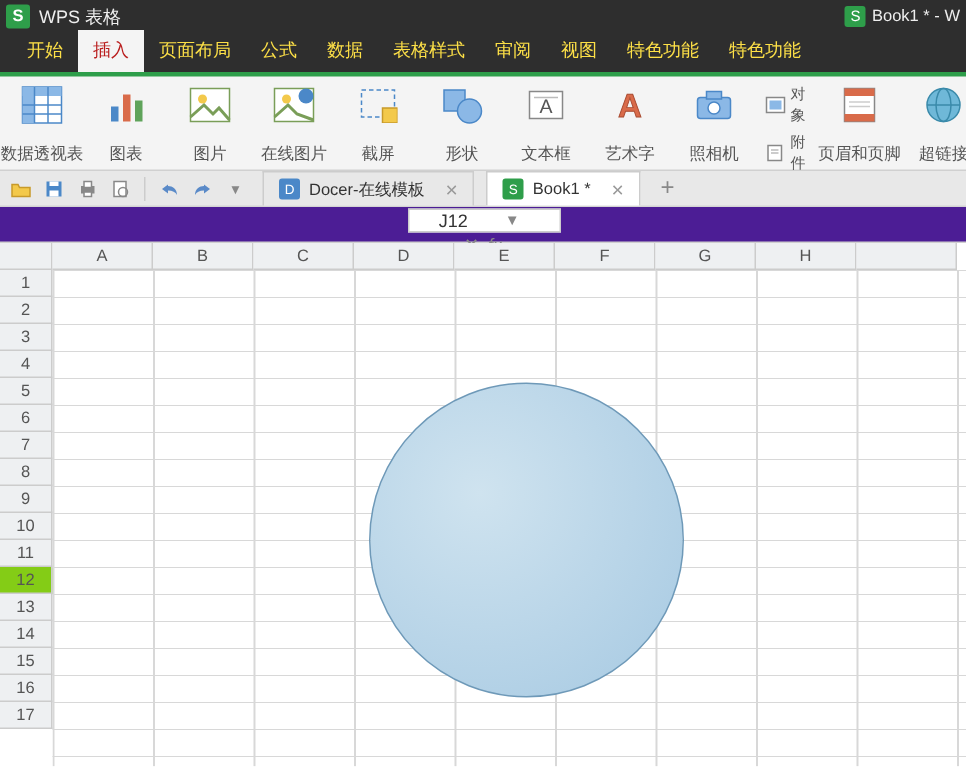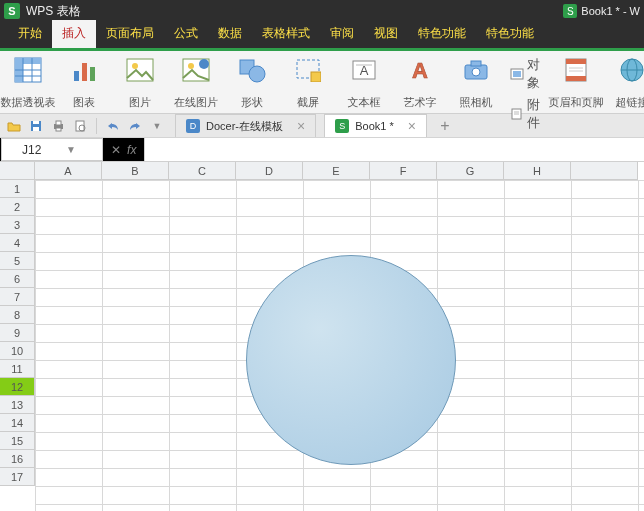"对象" .smallcol .srow { font-size: 13px -> 10px }
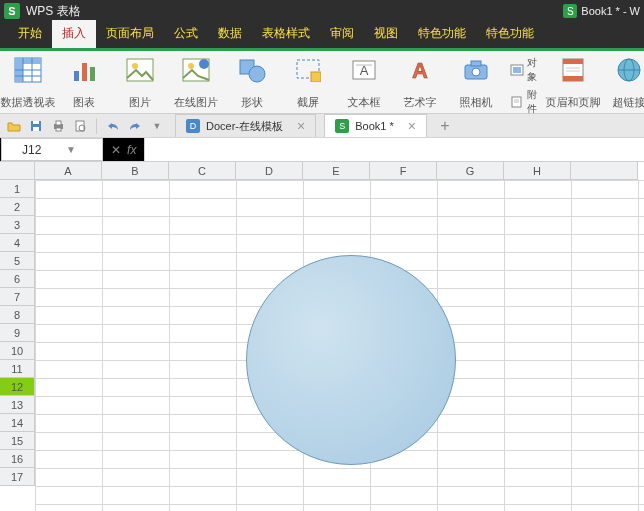"形状" div.rgroup { order: before "截屏" -> after "截屏" }
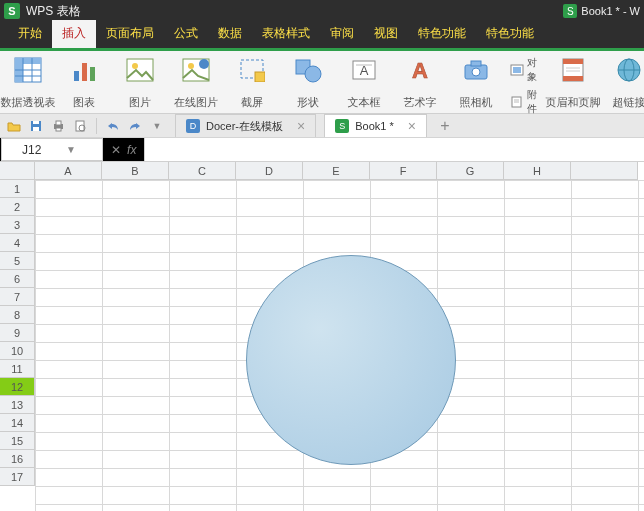"J12" .fbar { background: #000000 -> #4c1d95; flex-direction: none -> column }
